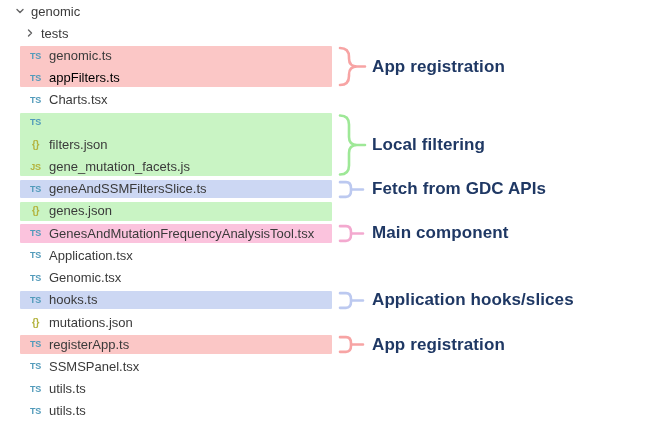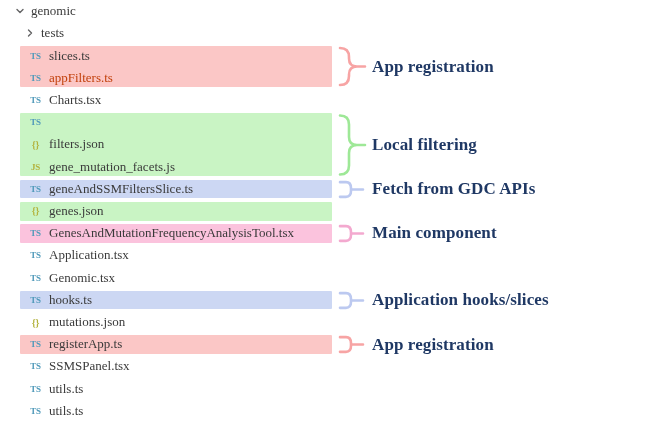"genomic" #app { font-family: Liberation Serif, serif -> Liberation Sans, sans-serif }
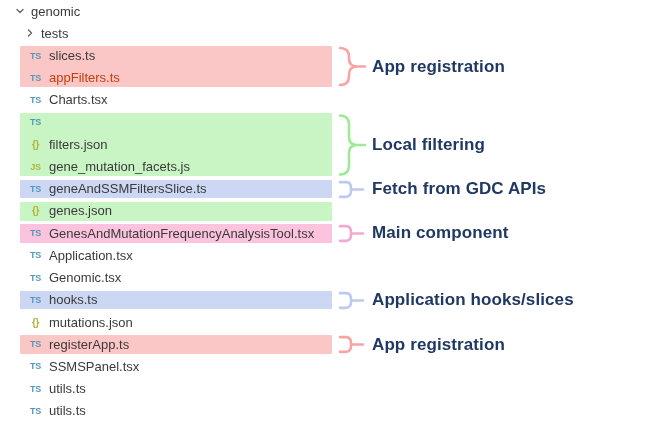"slices.ts" span.row-label { text: slices.ts -> genomic.ts }
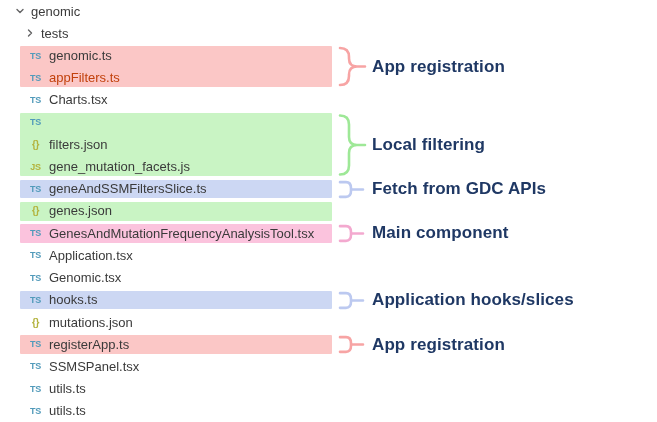"appFilters.ts" span.row-label { color: #c2410c -> #000000 }
